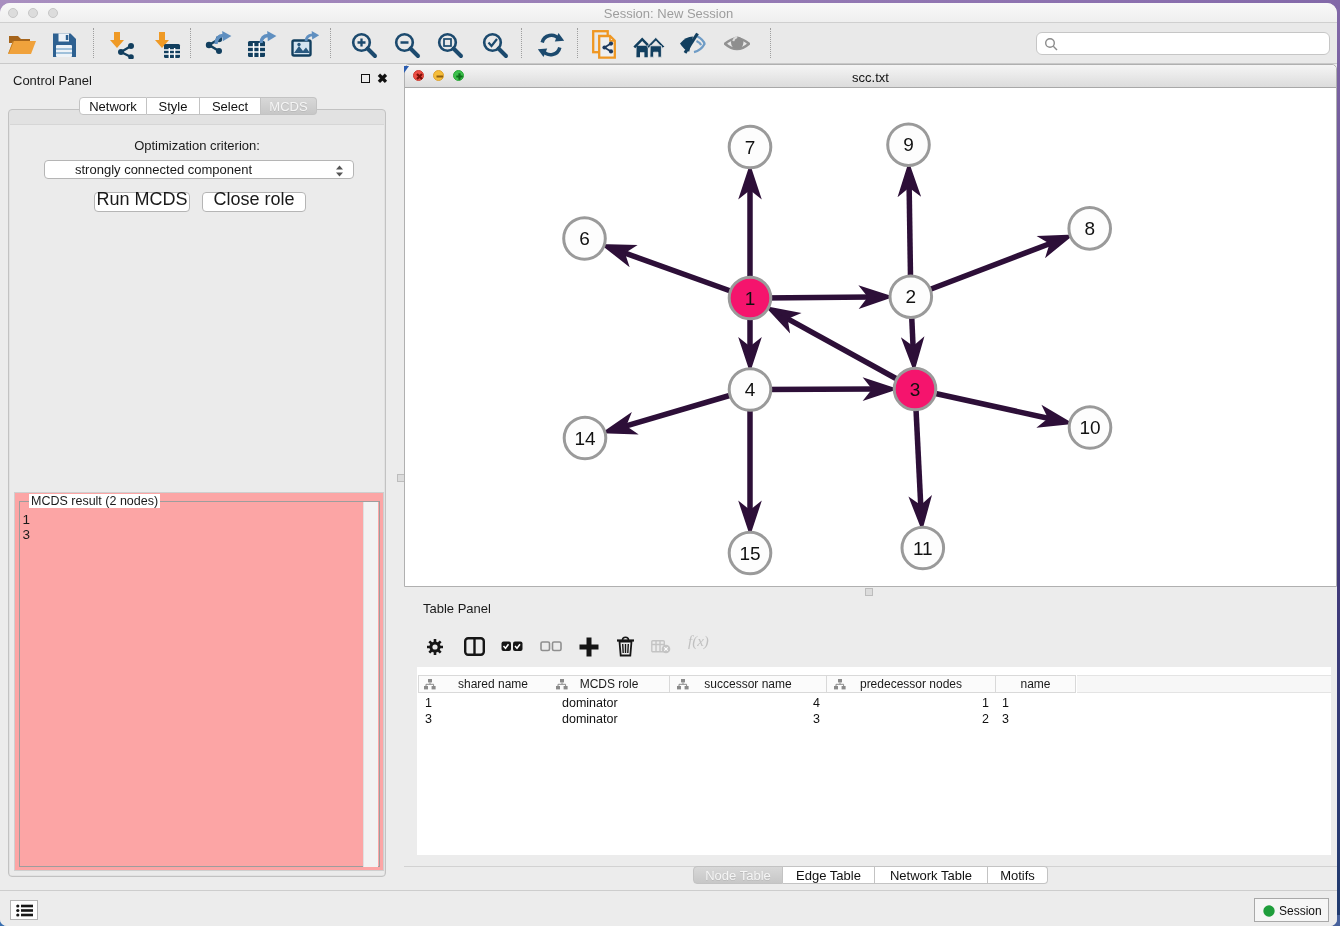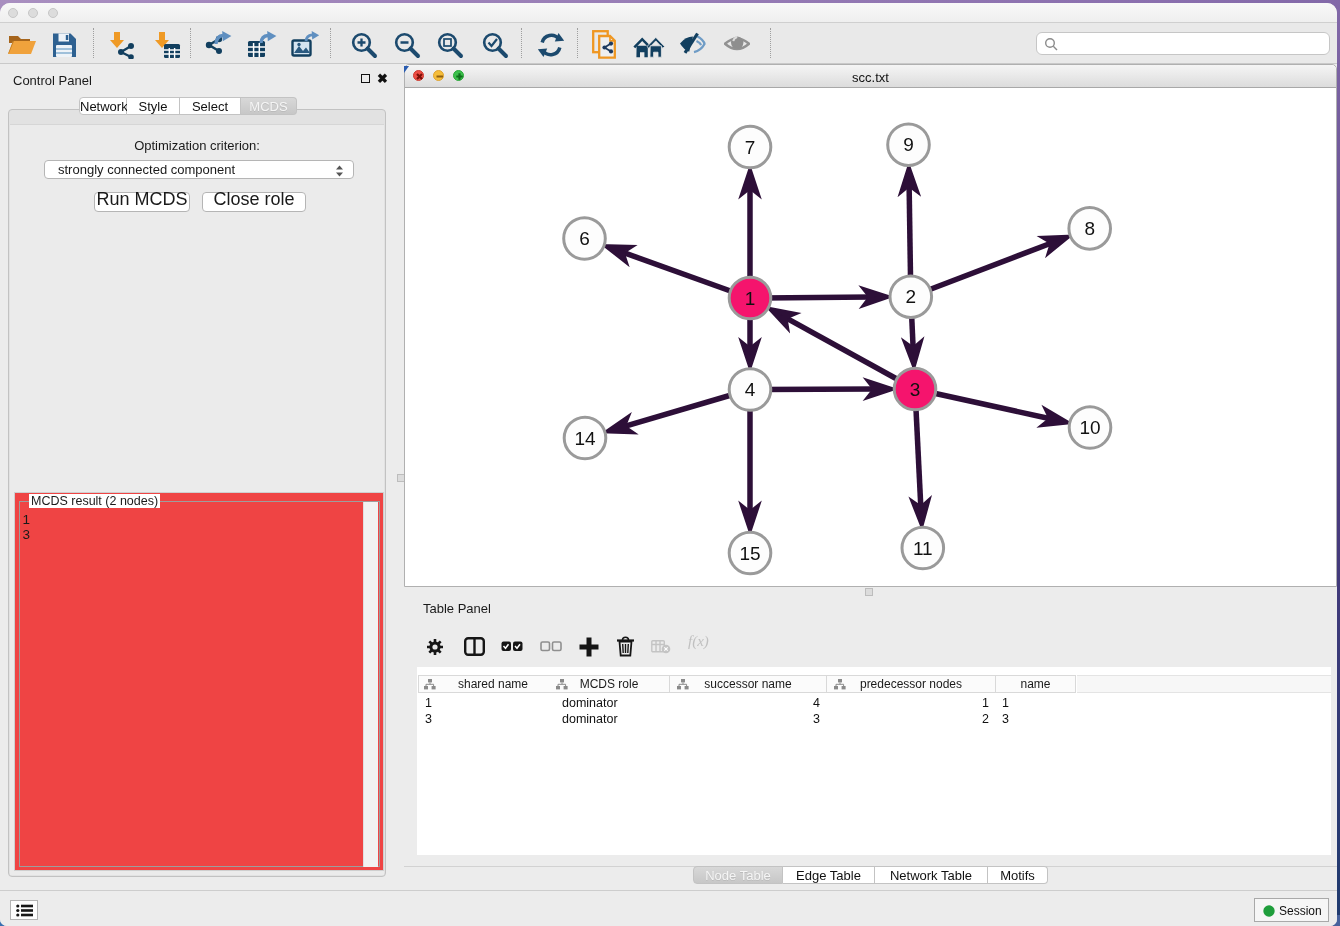"Session: New Session" div { html: none -> <div>Session: New Session</div> }
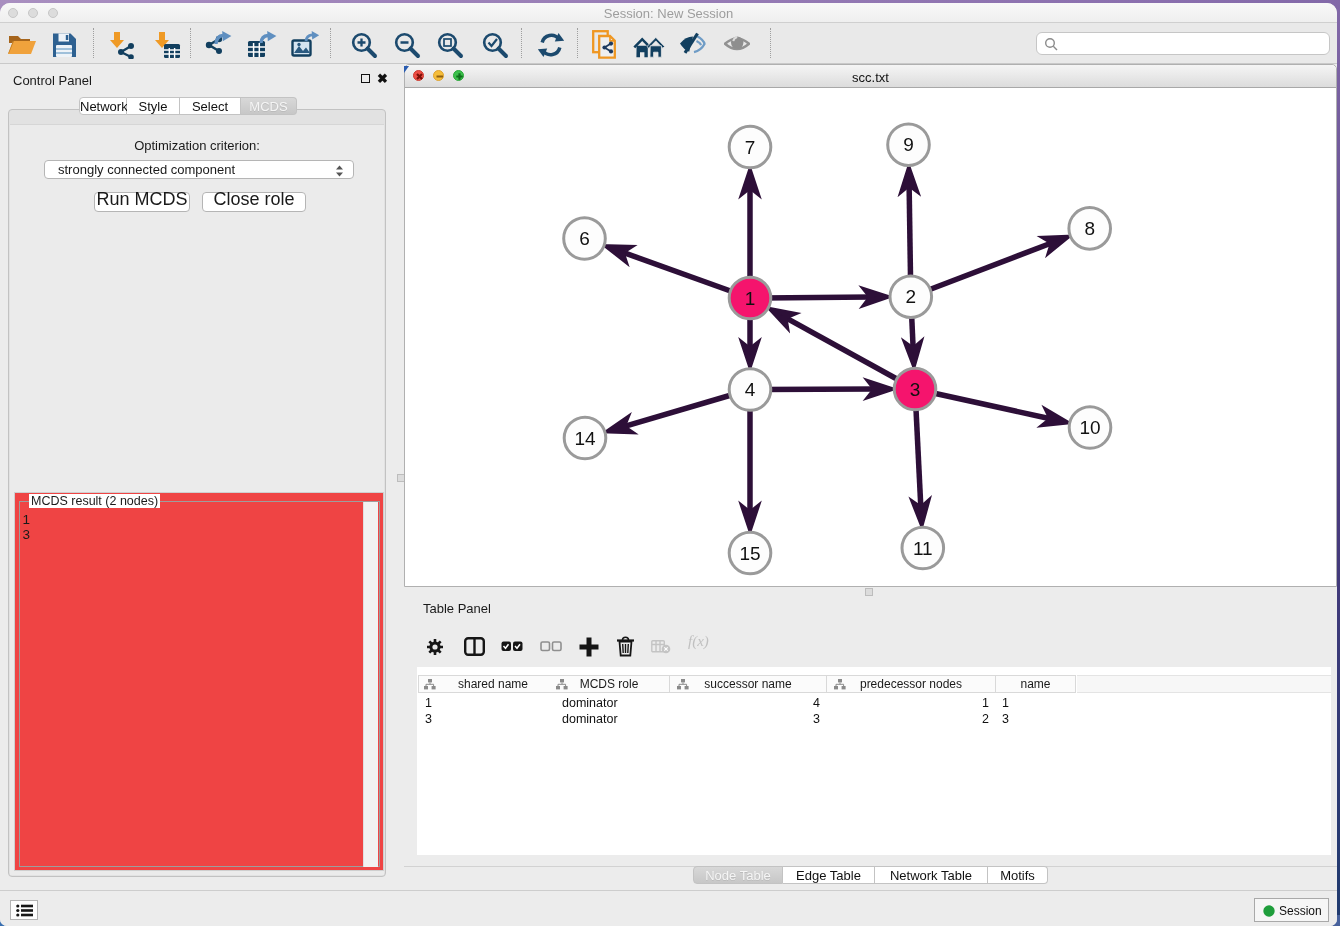"Network" div.tab { width: 48px -> 68px }
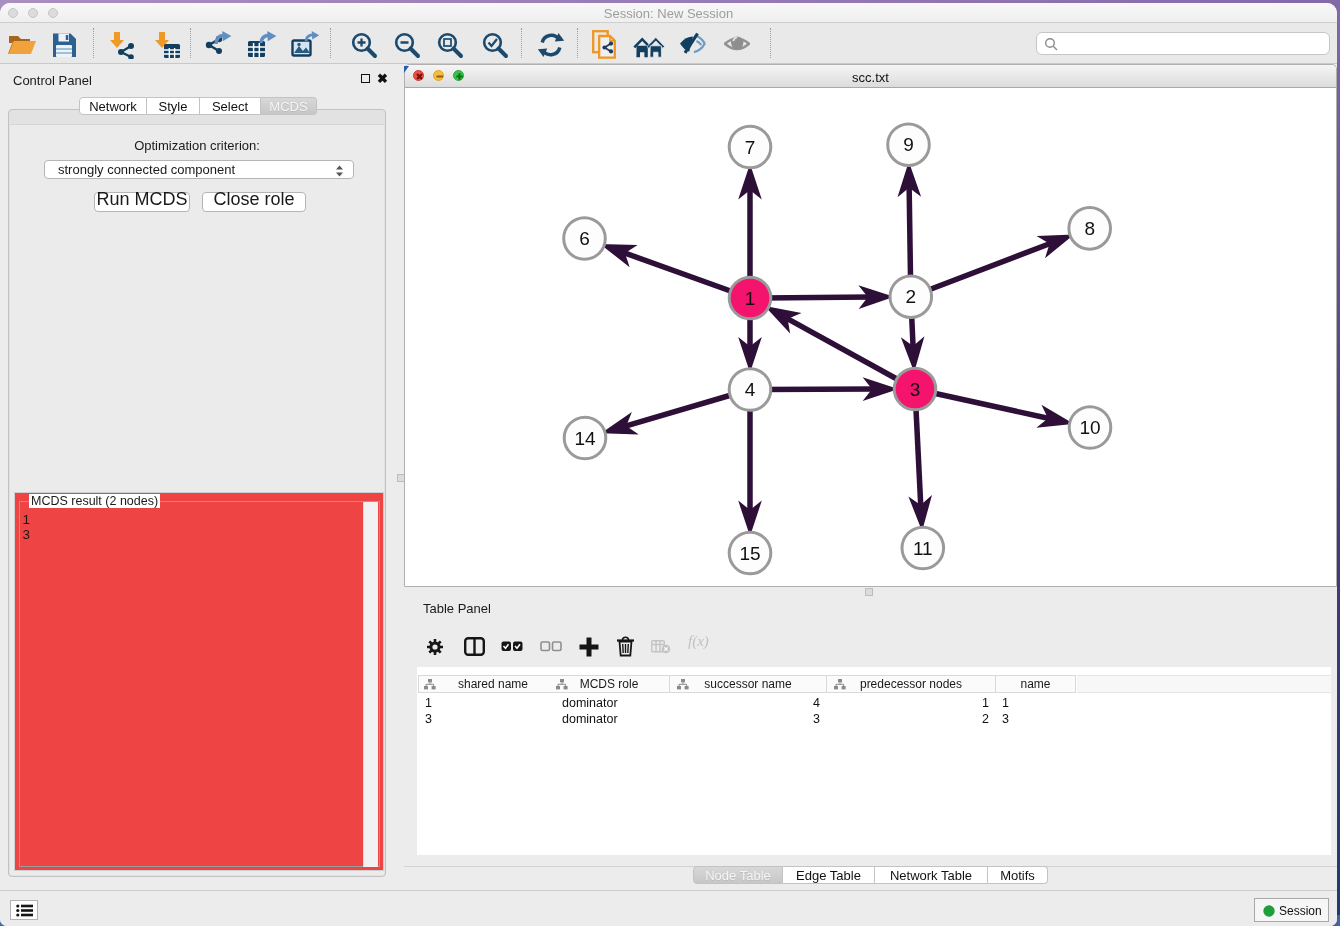"strongly connected component" #combo { padding-left: 13px -> 30px }
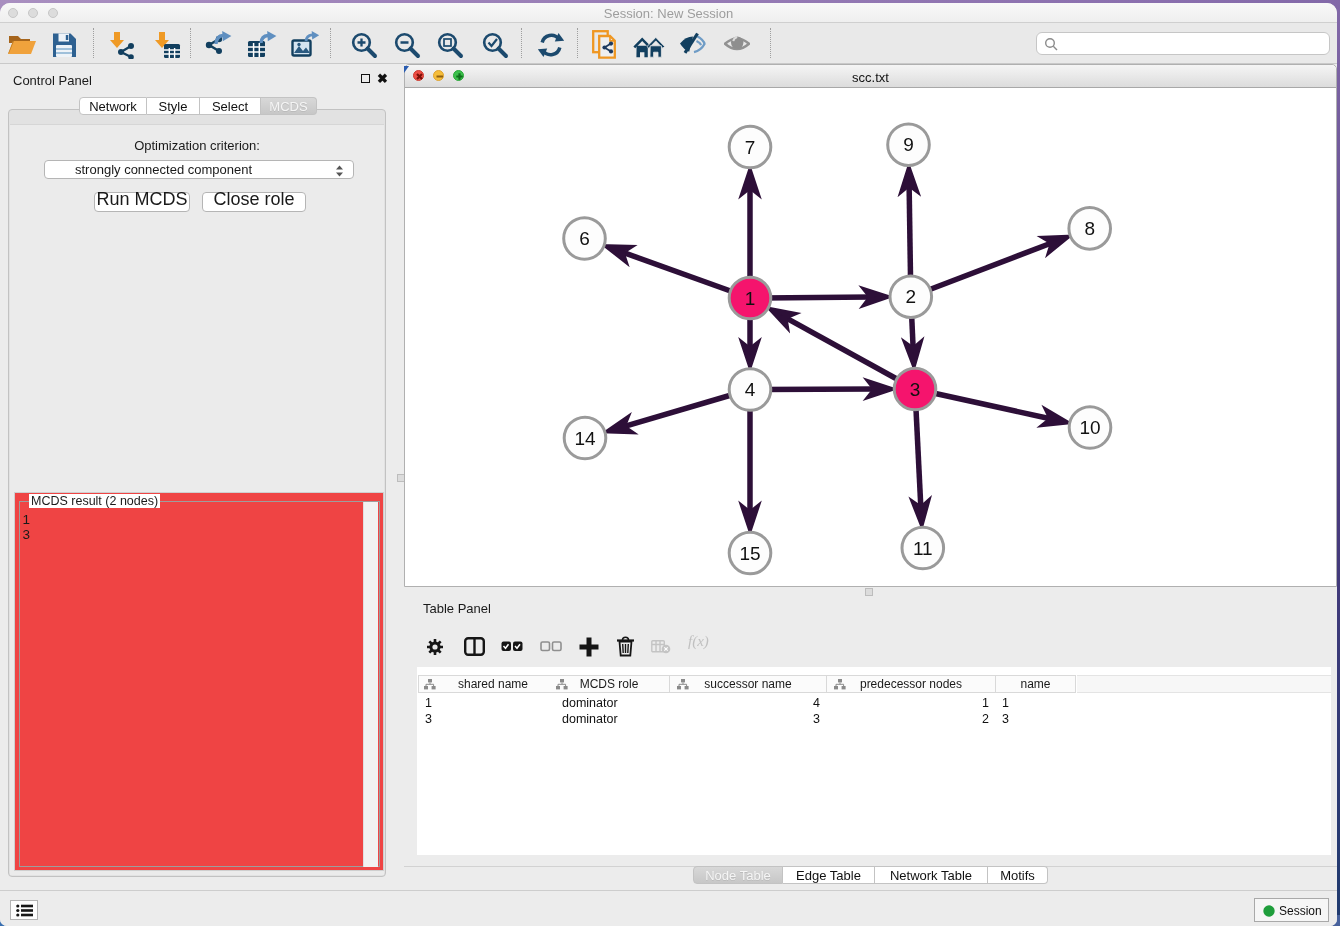"MCDS result (2 nodes)" #resultbox { background: #ef4444 -> #fca5a5 }
